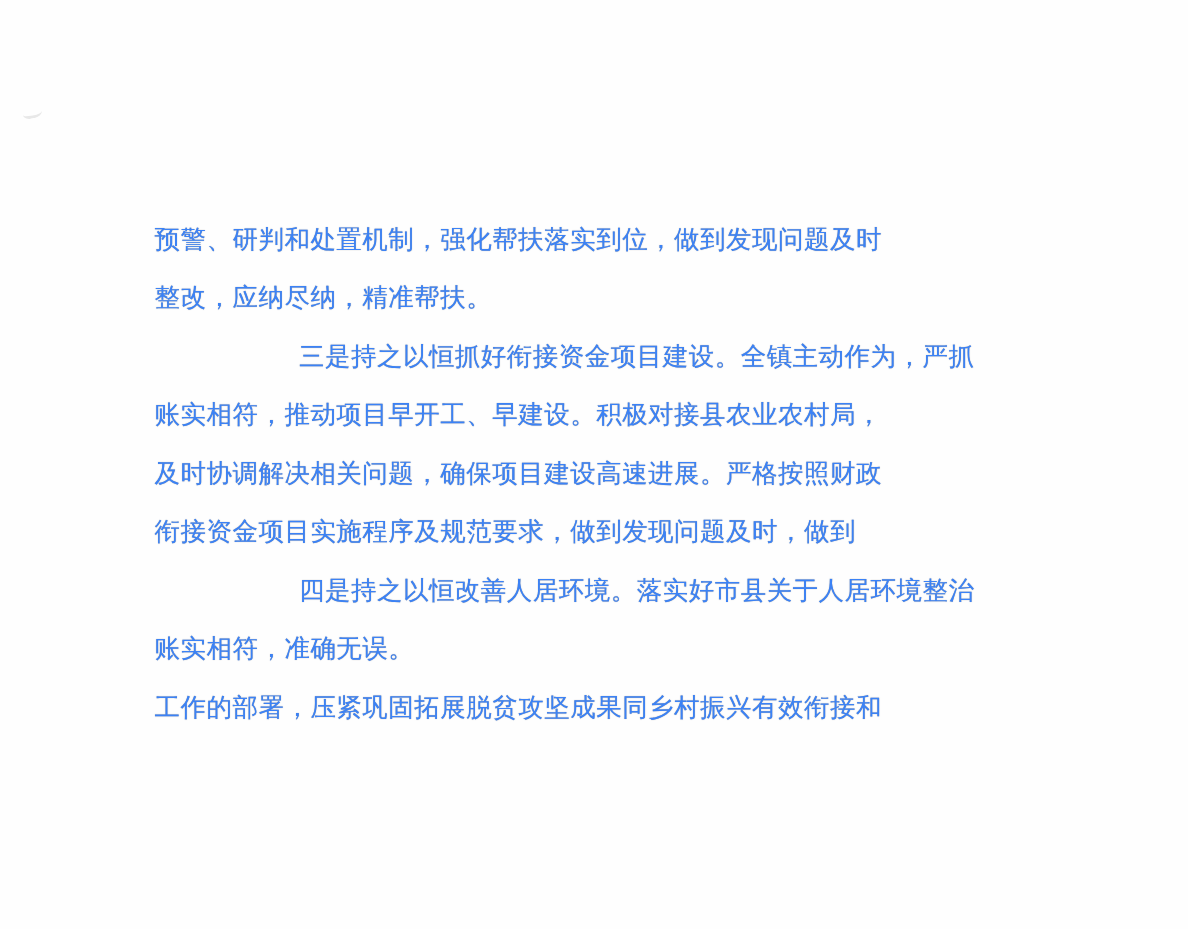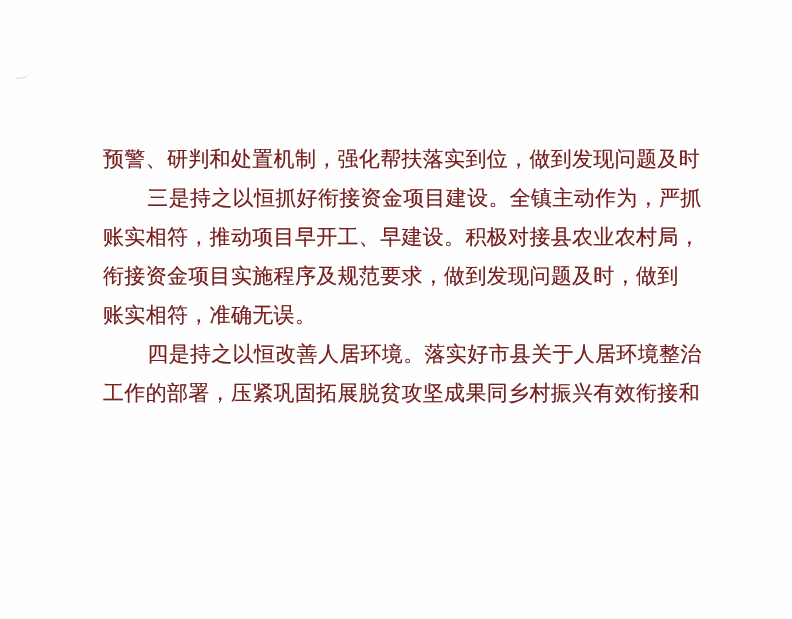"预警、研判和处置机制，强化帮扶落实到位，做到发现问题及时" .textblock { color: #7f1d1d -> #3b82f6; font-size: 21px -> 17px }
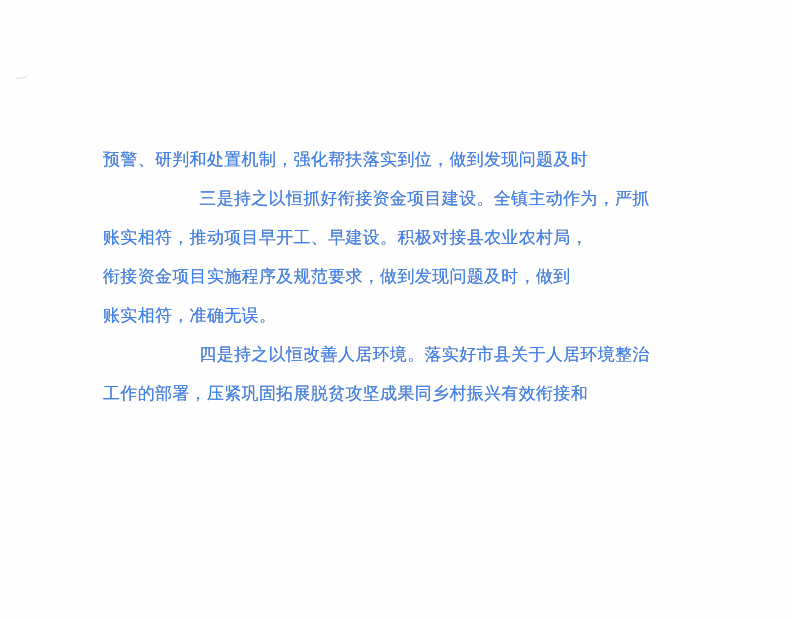"整改，应纳尽纳，精准帮扶。" div.line { html: none -> <div>整改，应纳尽纳，精准帮扶。</div> }
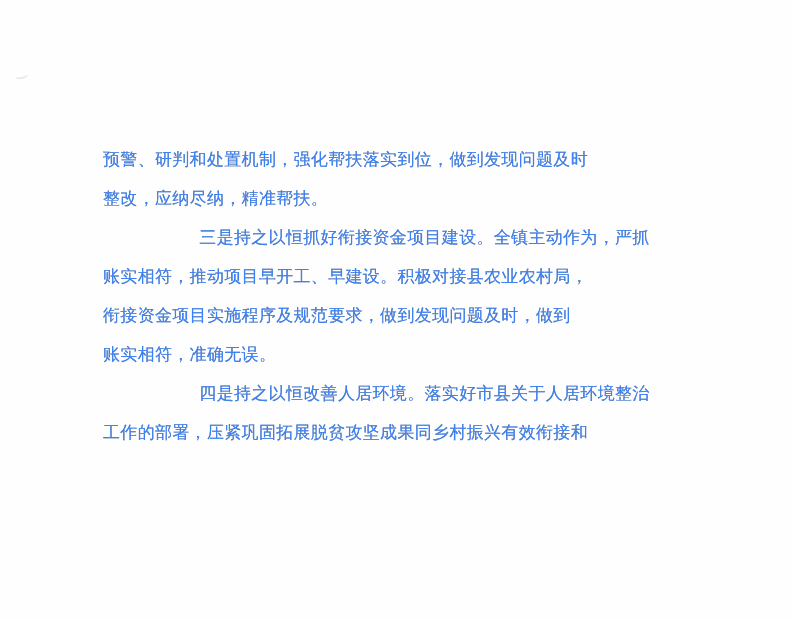"及时协调解决相关问题，确保项目建设高速进展。严格按照财政" div.line { html: none -> <div>及时协调解决相关问题，确保项目建设高速进展。严格按照财政</div> }
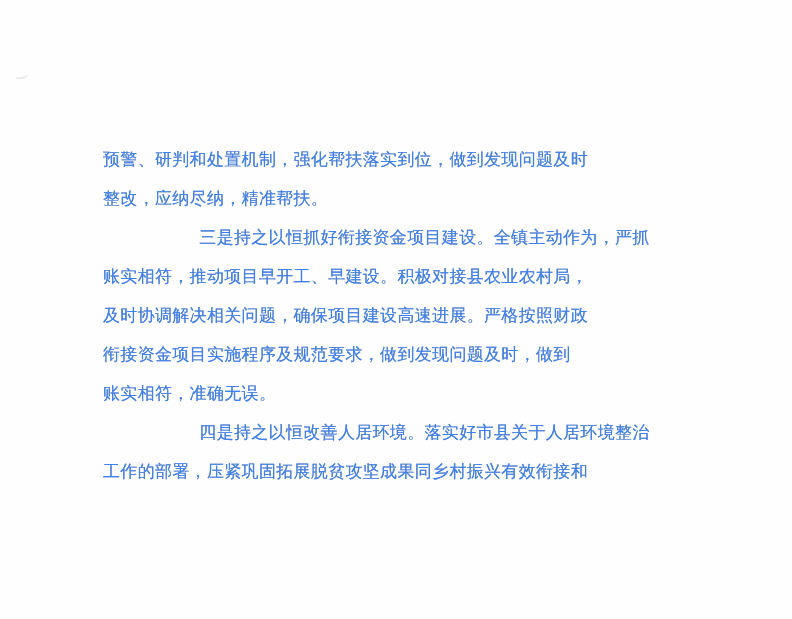"账实相符，准确无误。" div.line { order: before "四是持之以恒改善人居环境。落实好市县关于人居环境整治" -> after "四是持之以恒改善人居环境。落实好市县关于人居环境整治" }
